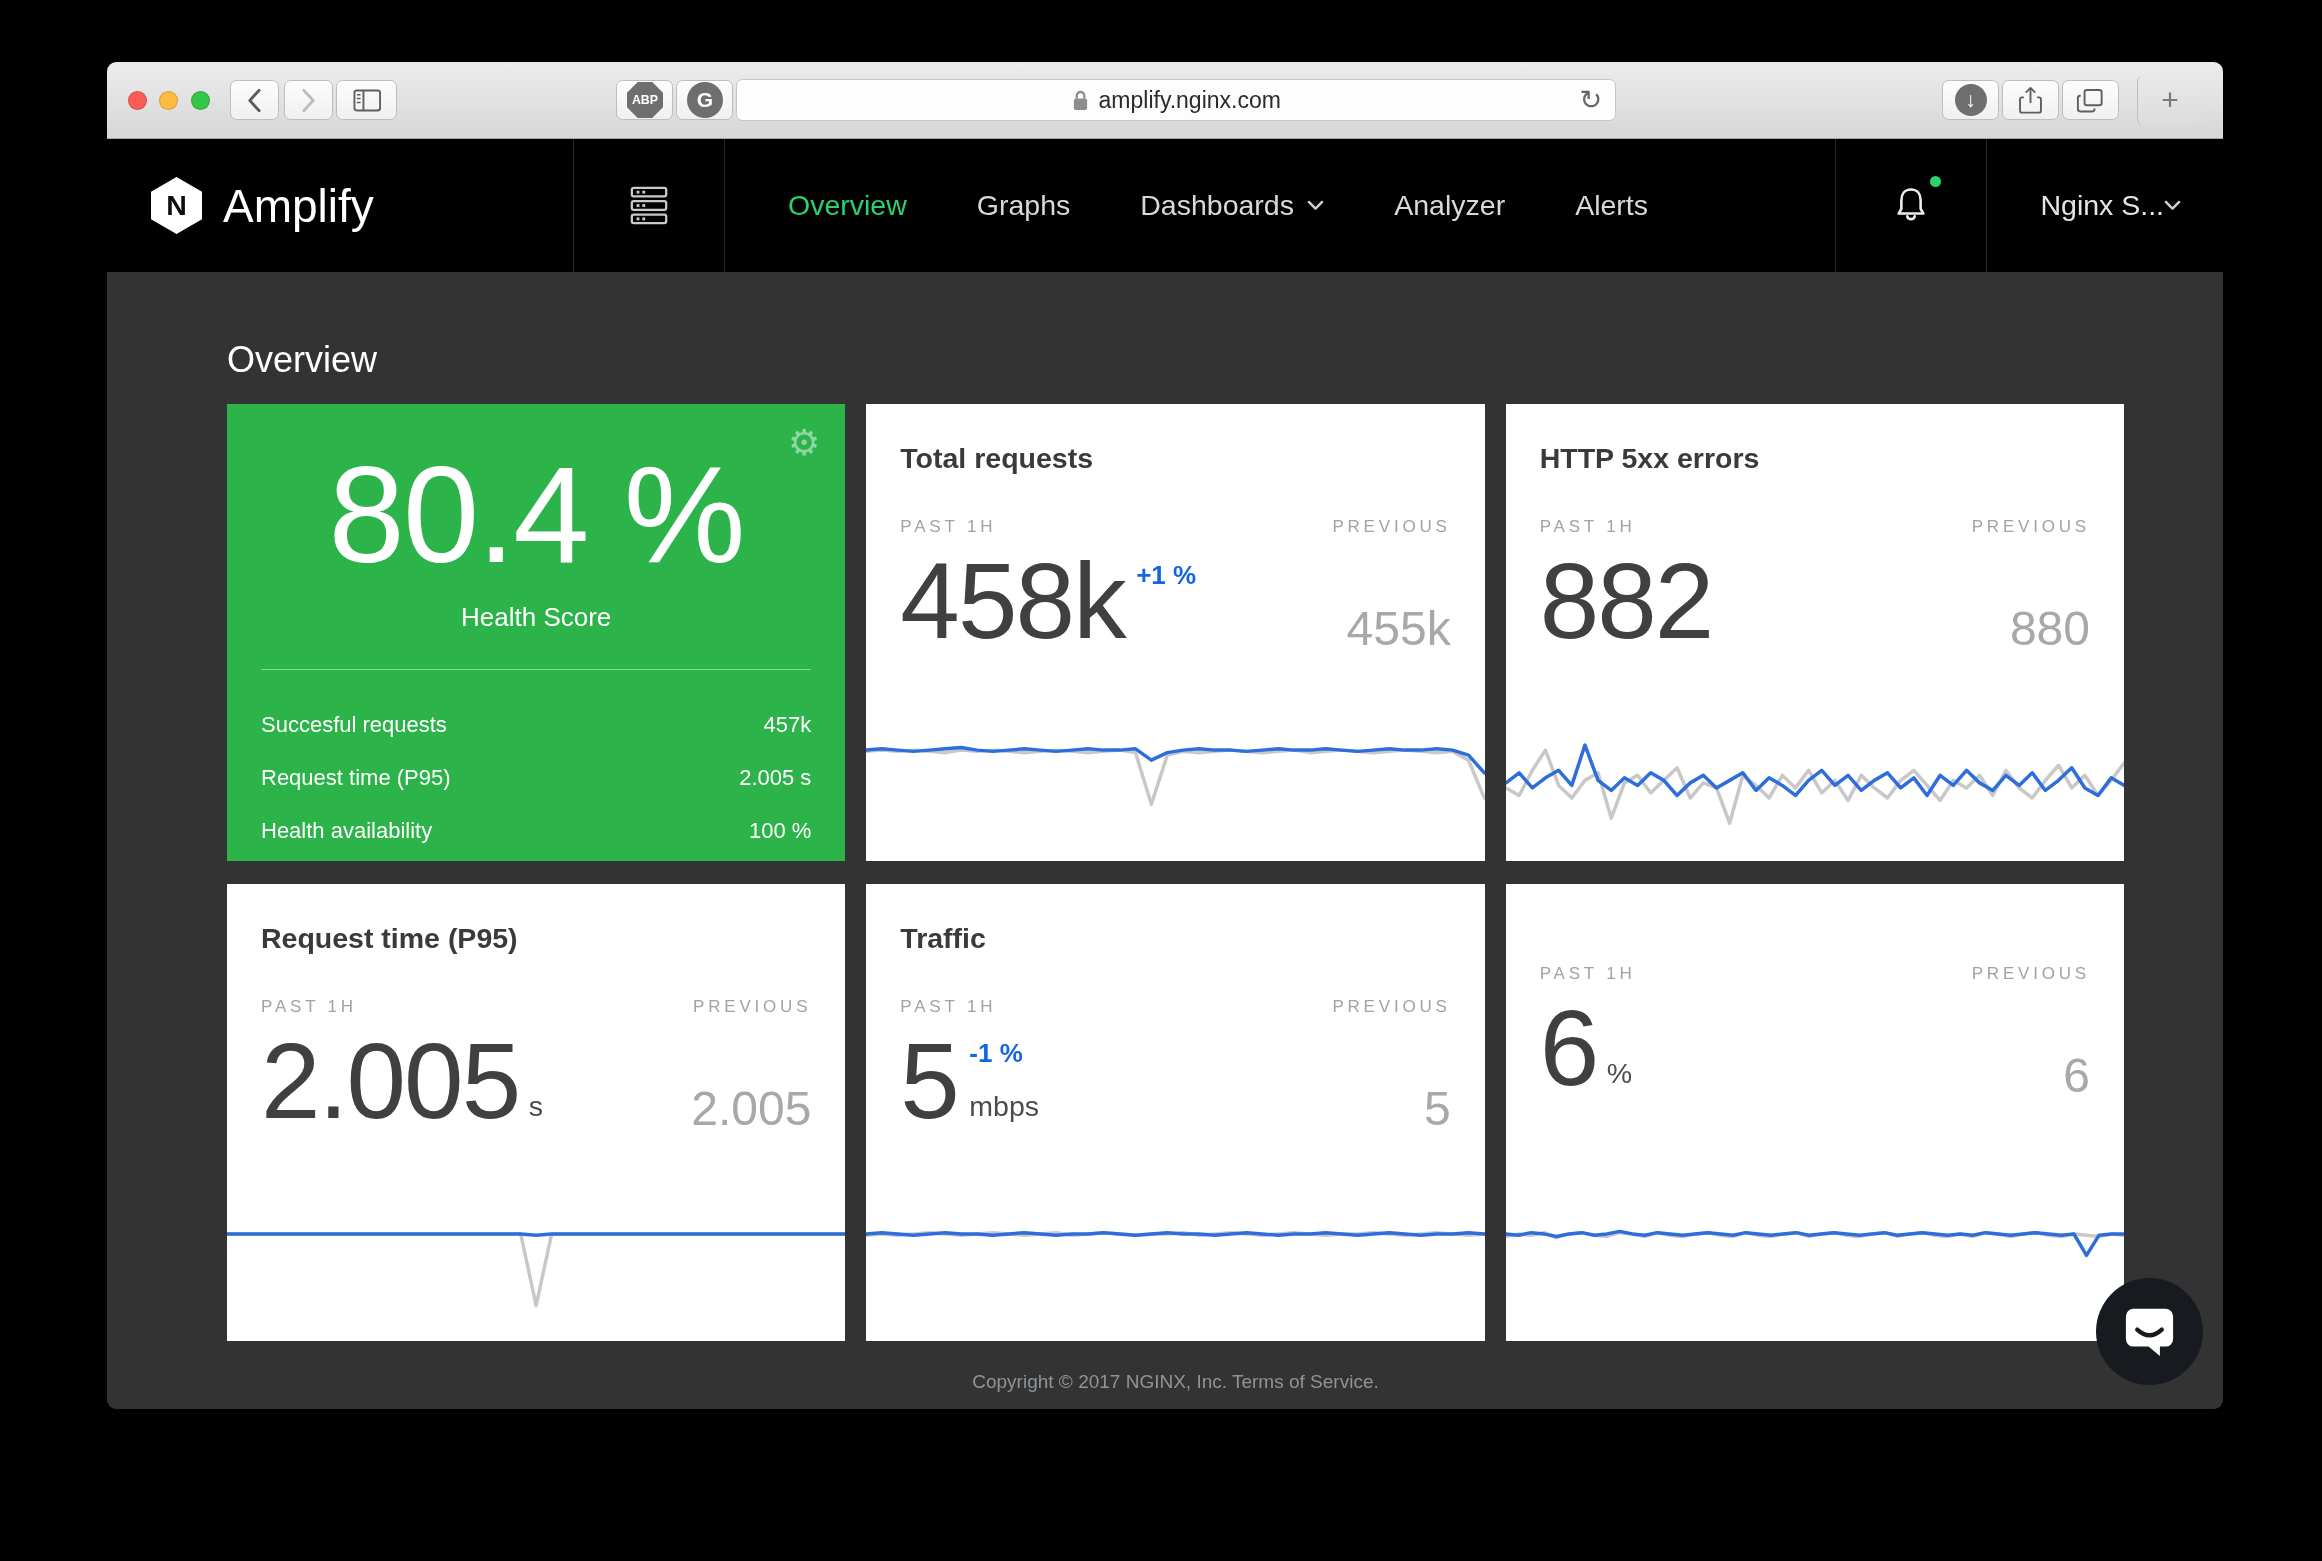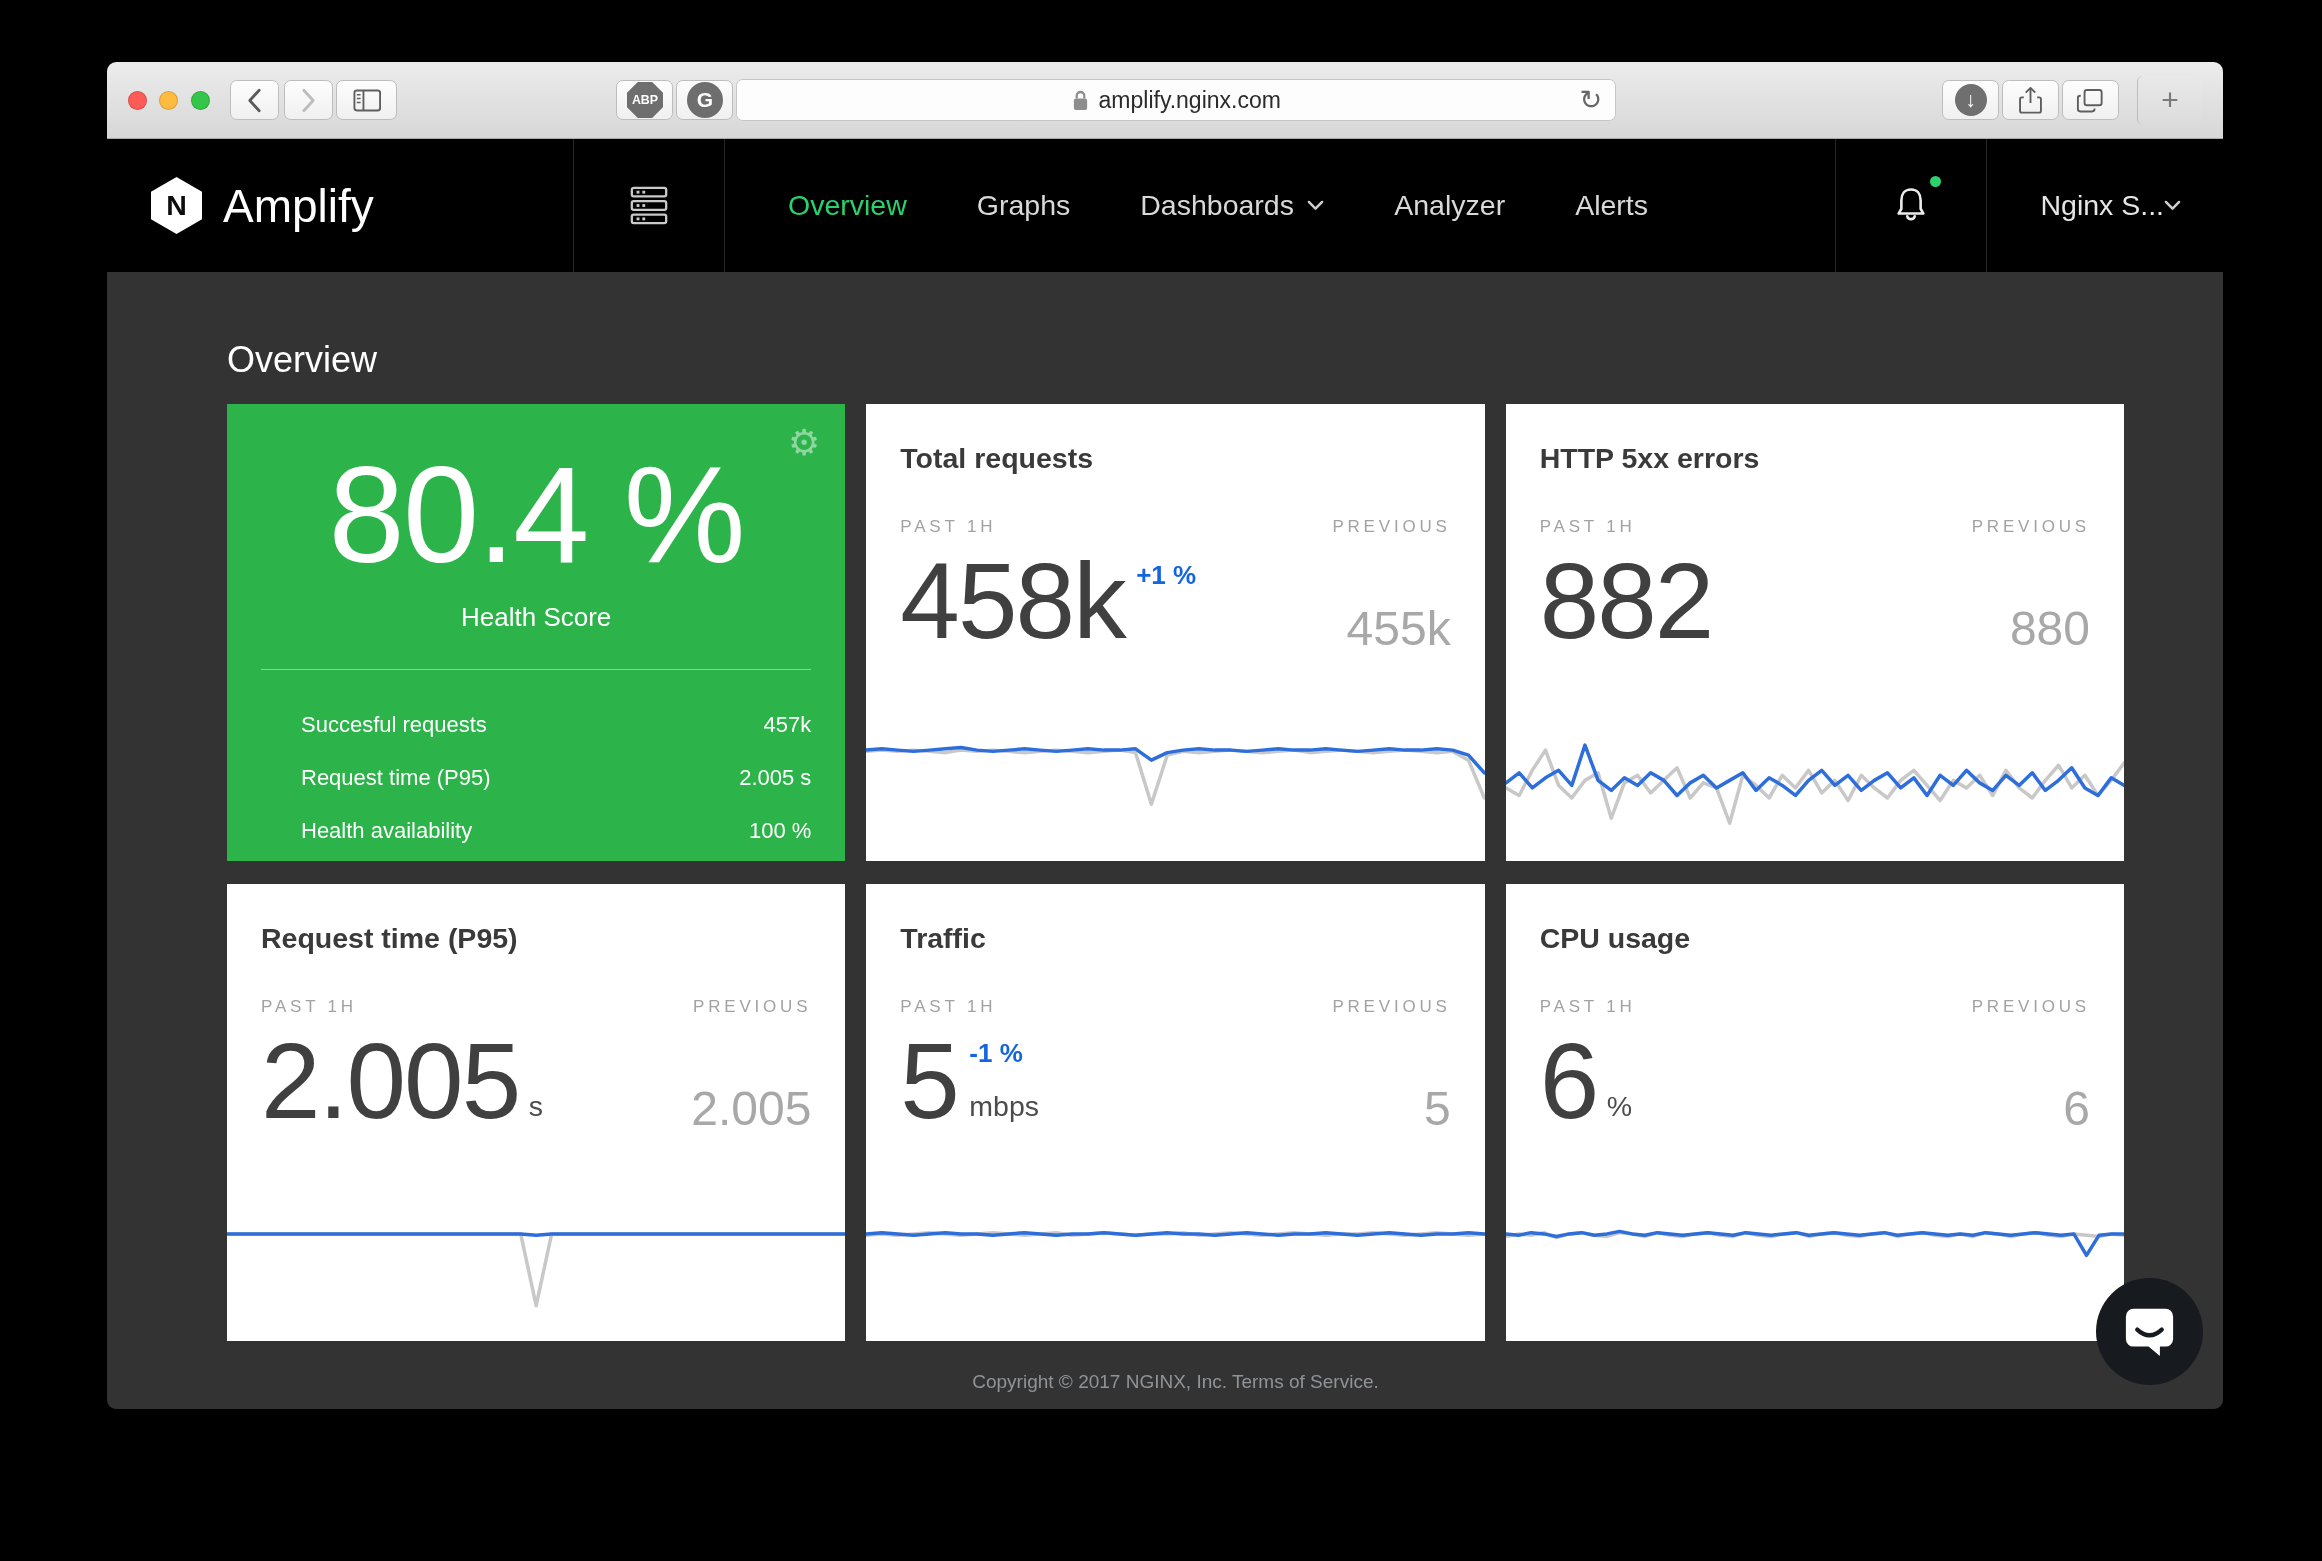"Succesful requests" .hrow { margin-left: 40px -> none }
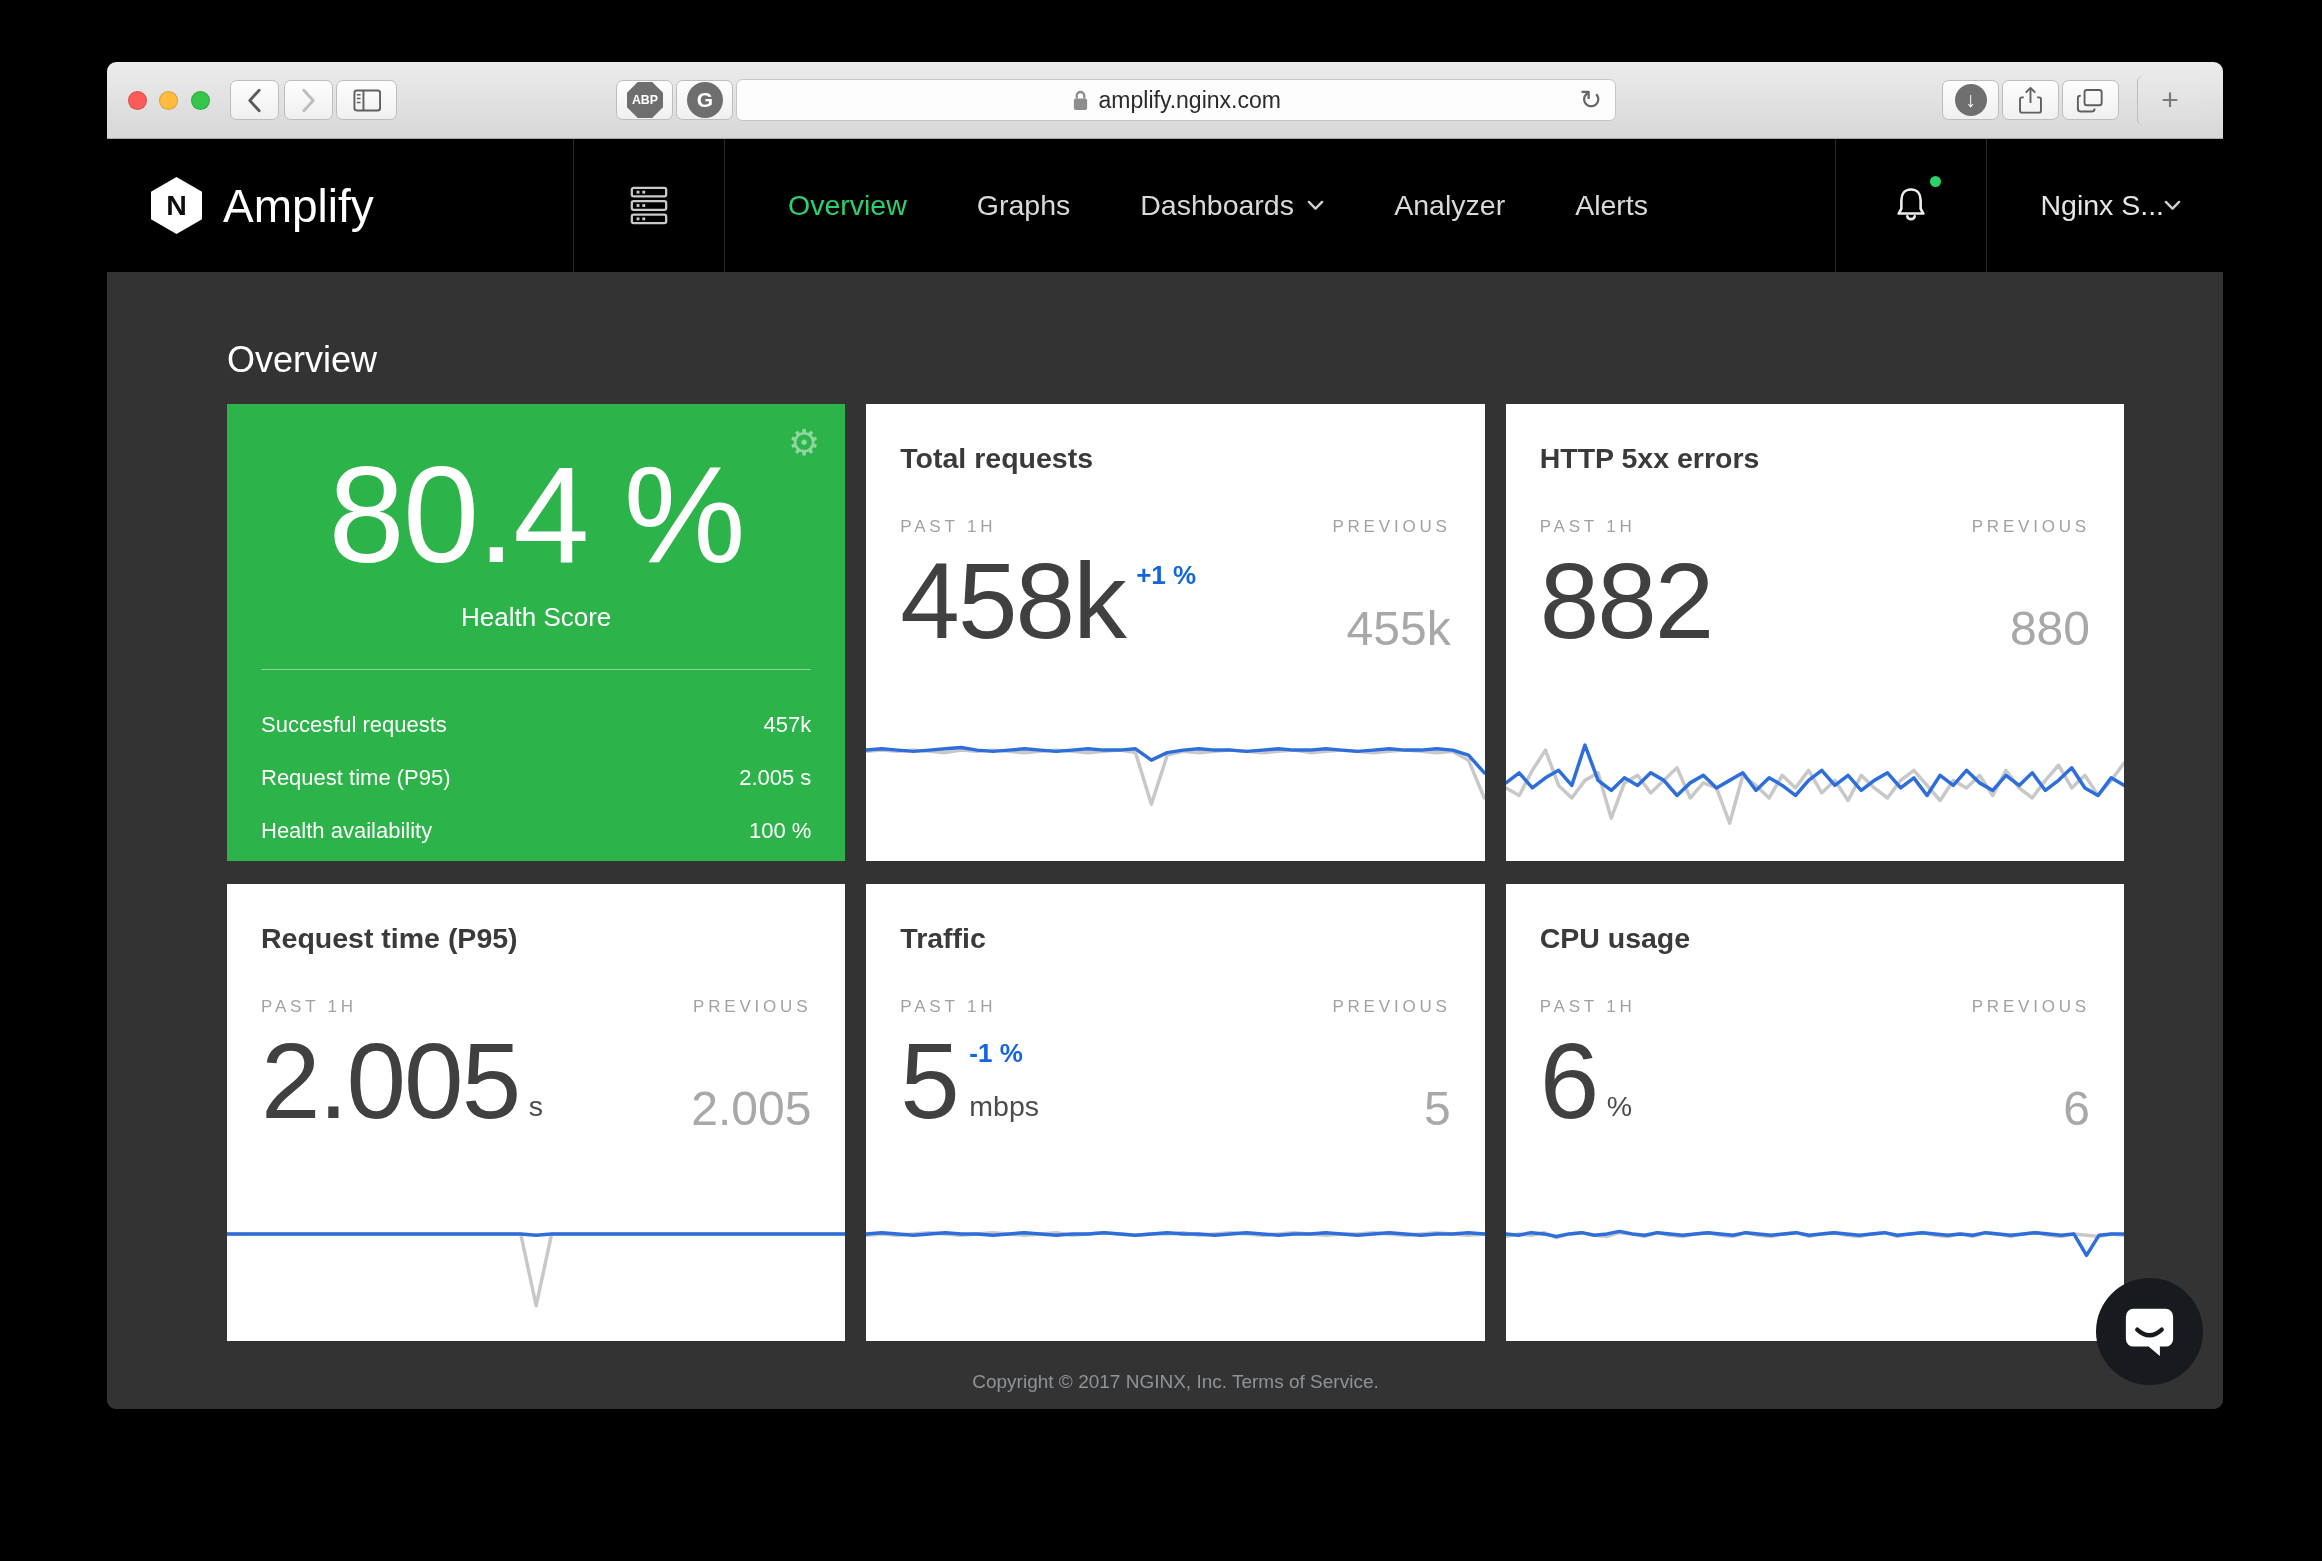"CPU usage" div.cardtitle { html: <div>CPU usage</div> -> none }
